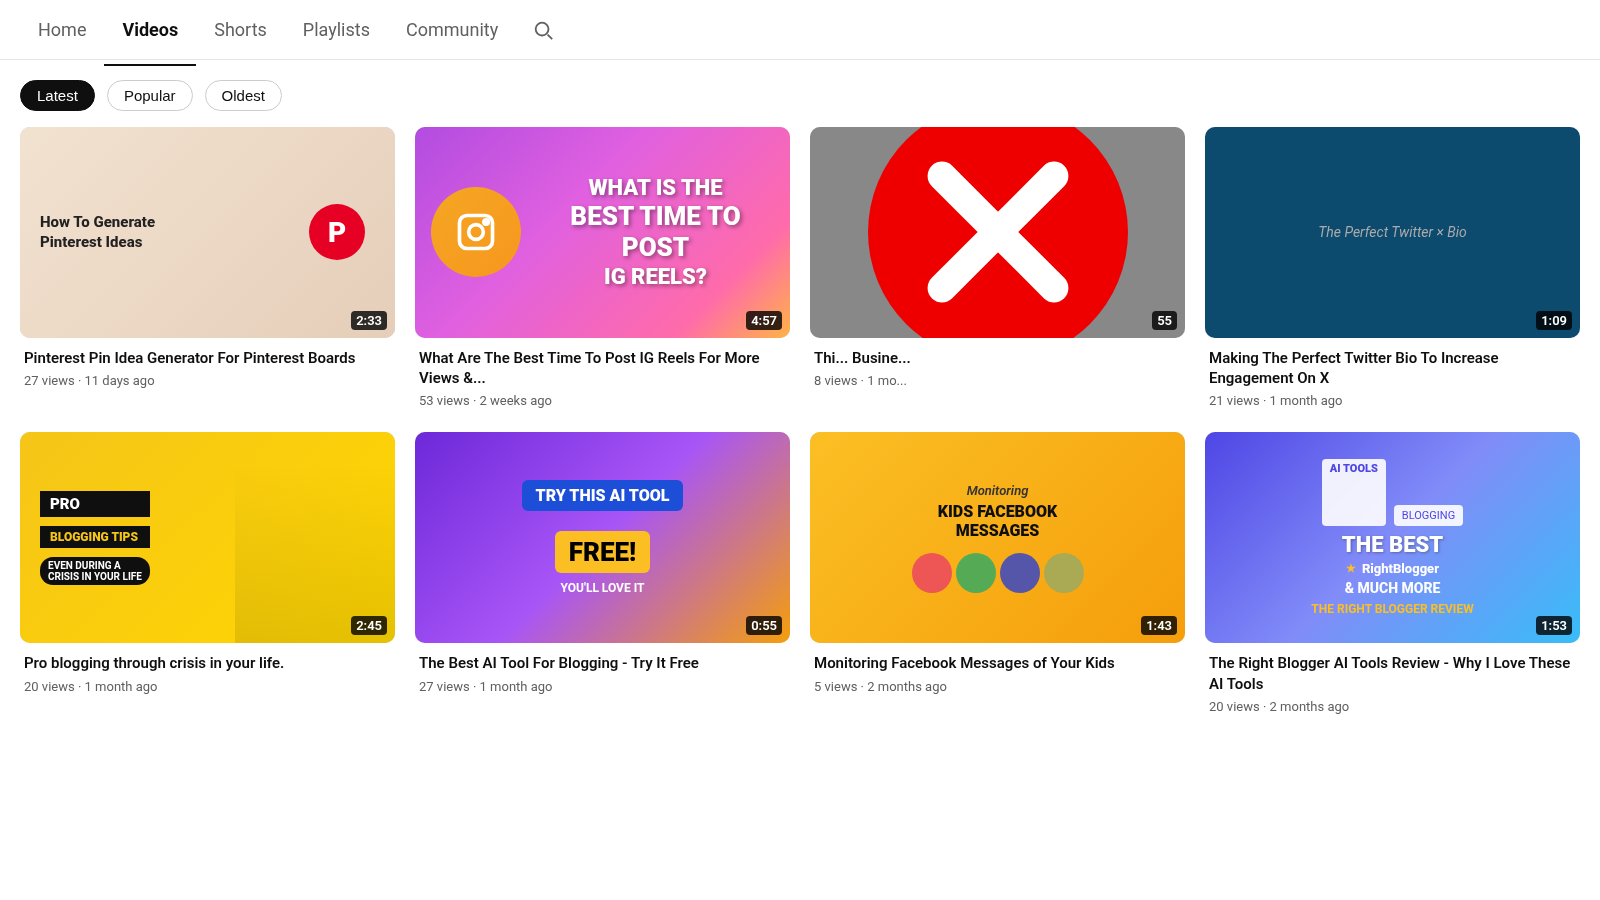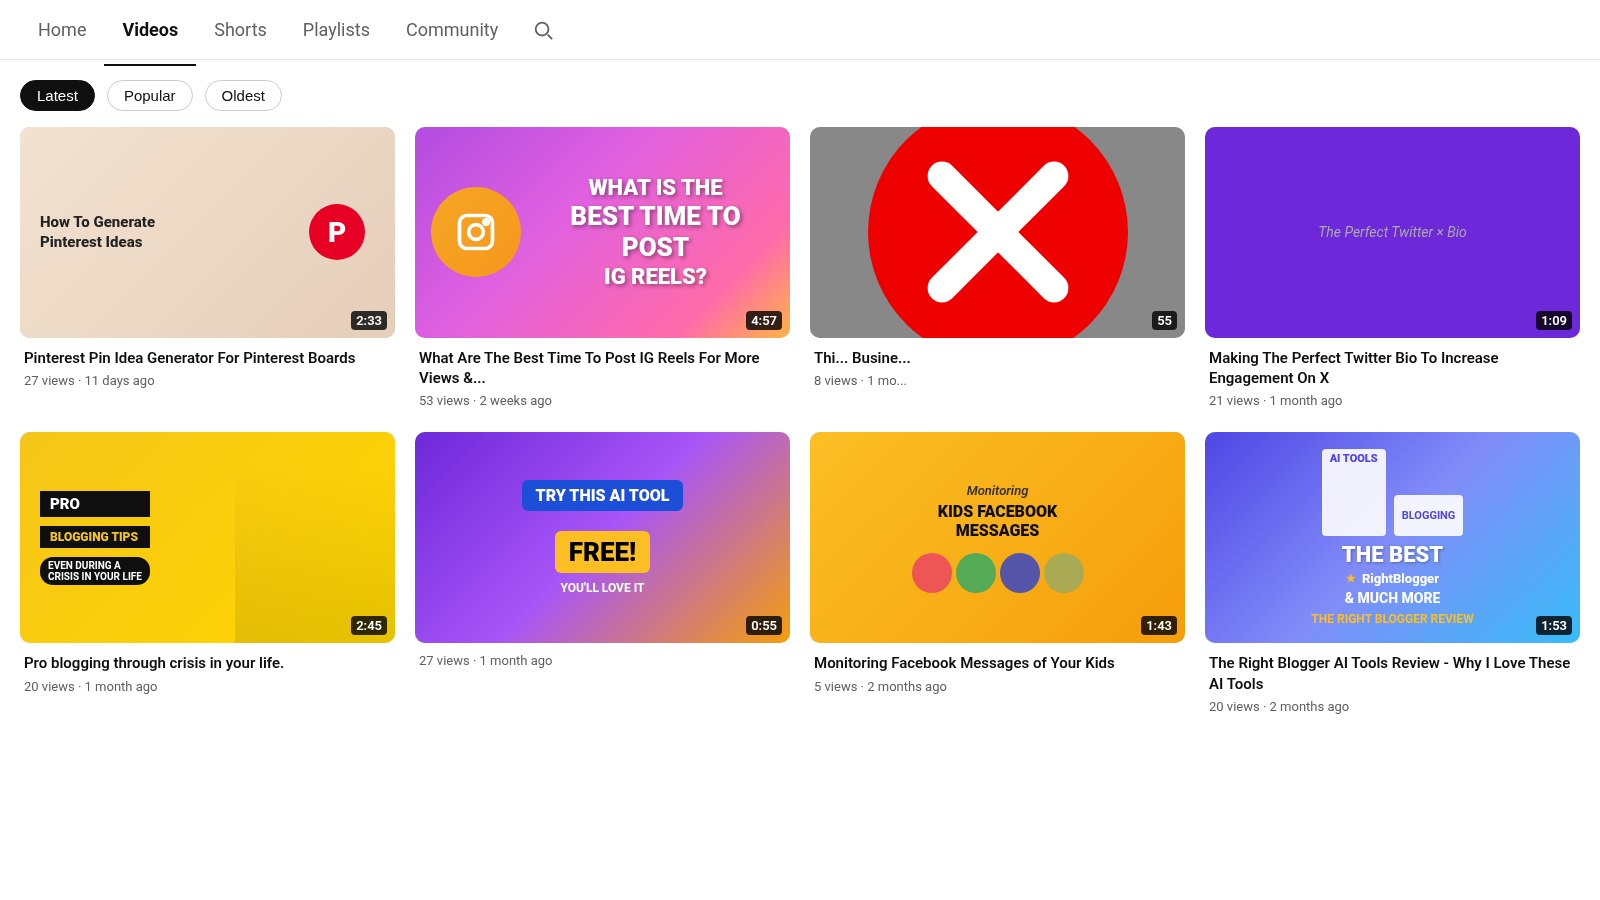"The Perfect Twitter × Bio" .twitter-thumb { background: #6d28d9 -> #0c4a6e }
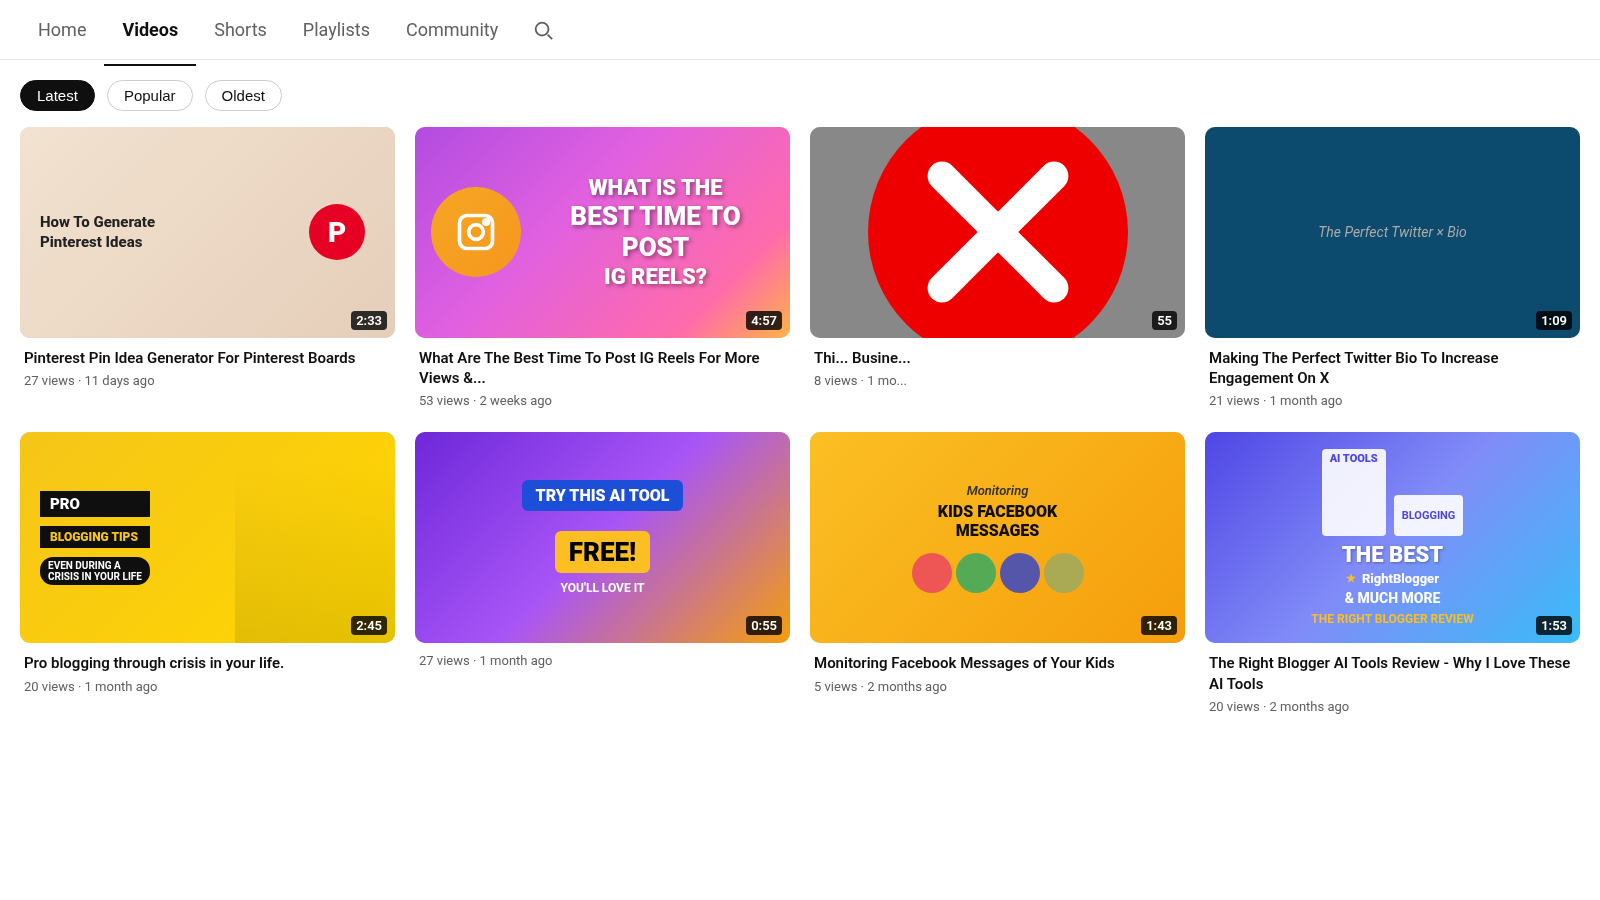"BLOGGING" div { font-weight: 700 -> 400; padding: 14px 8px -> 4px 8px }
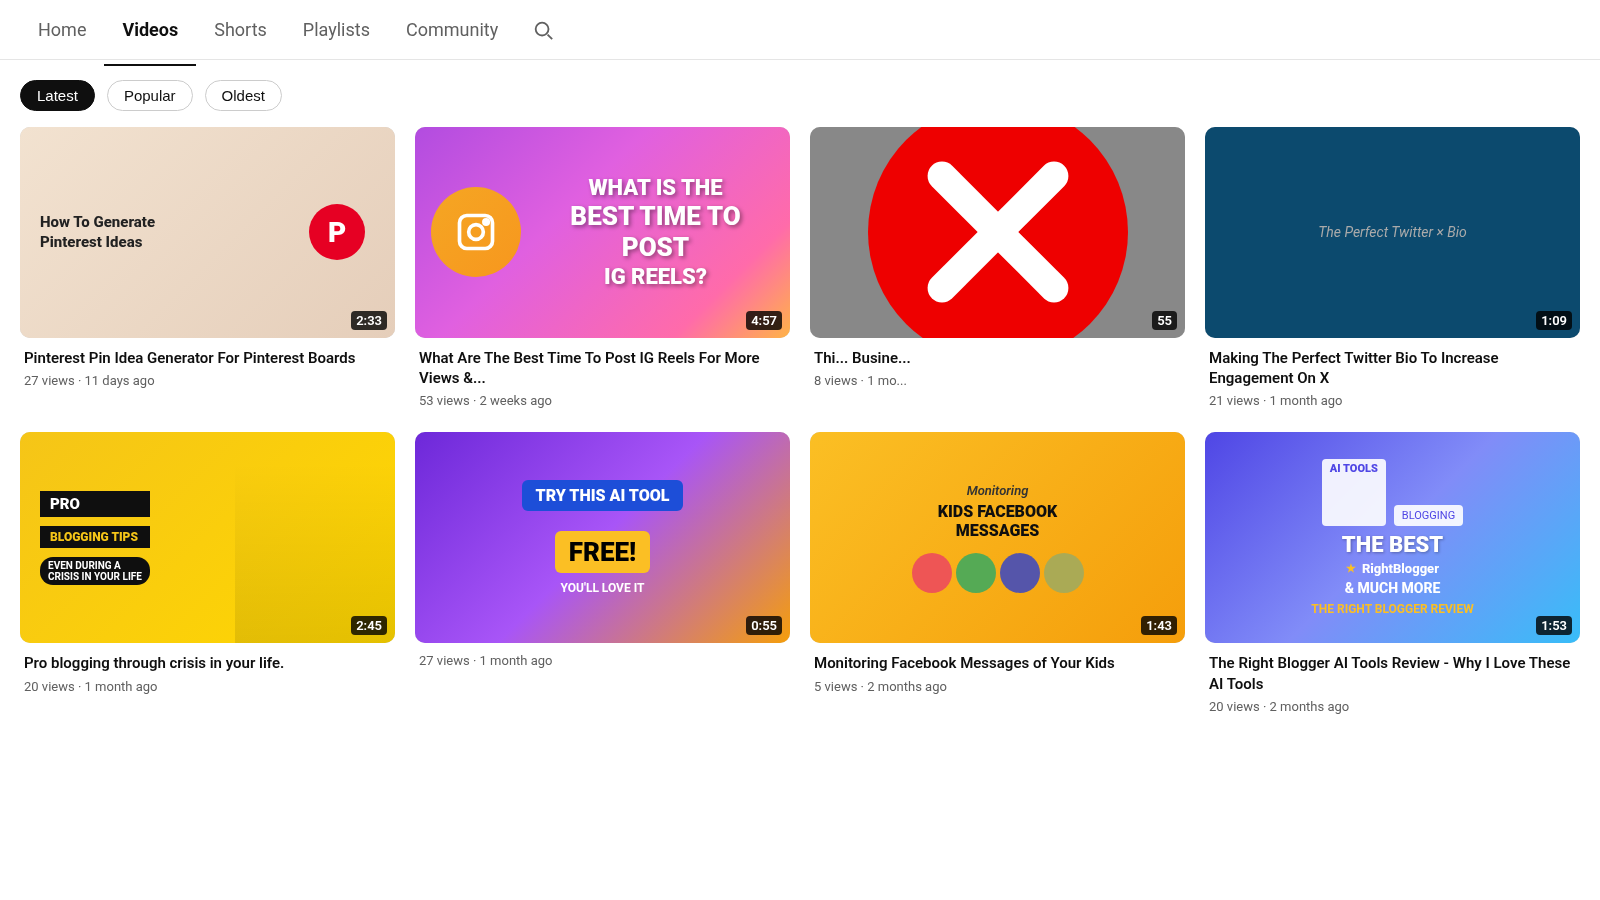"The Best AI Tool For" div.video-title { html: none -> <div>The Best AI Tool For Blogging - Try It Free</div> }
